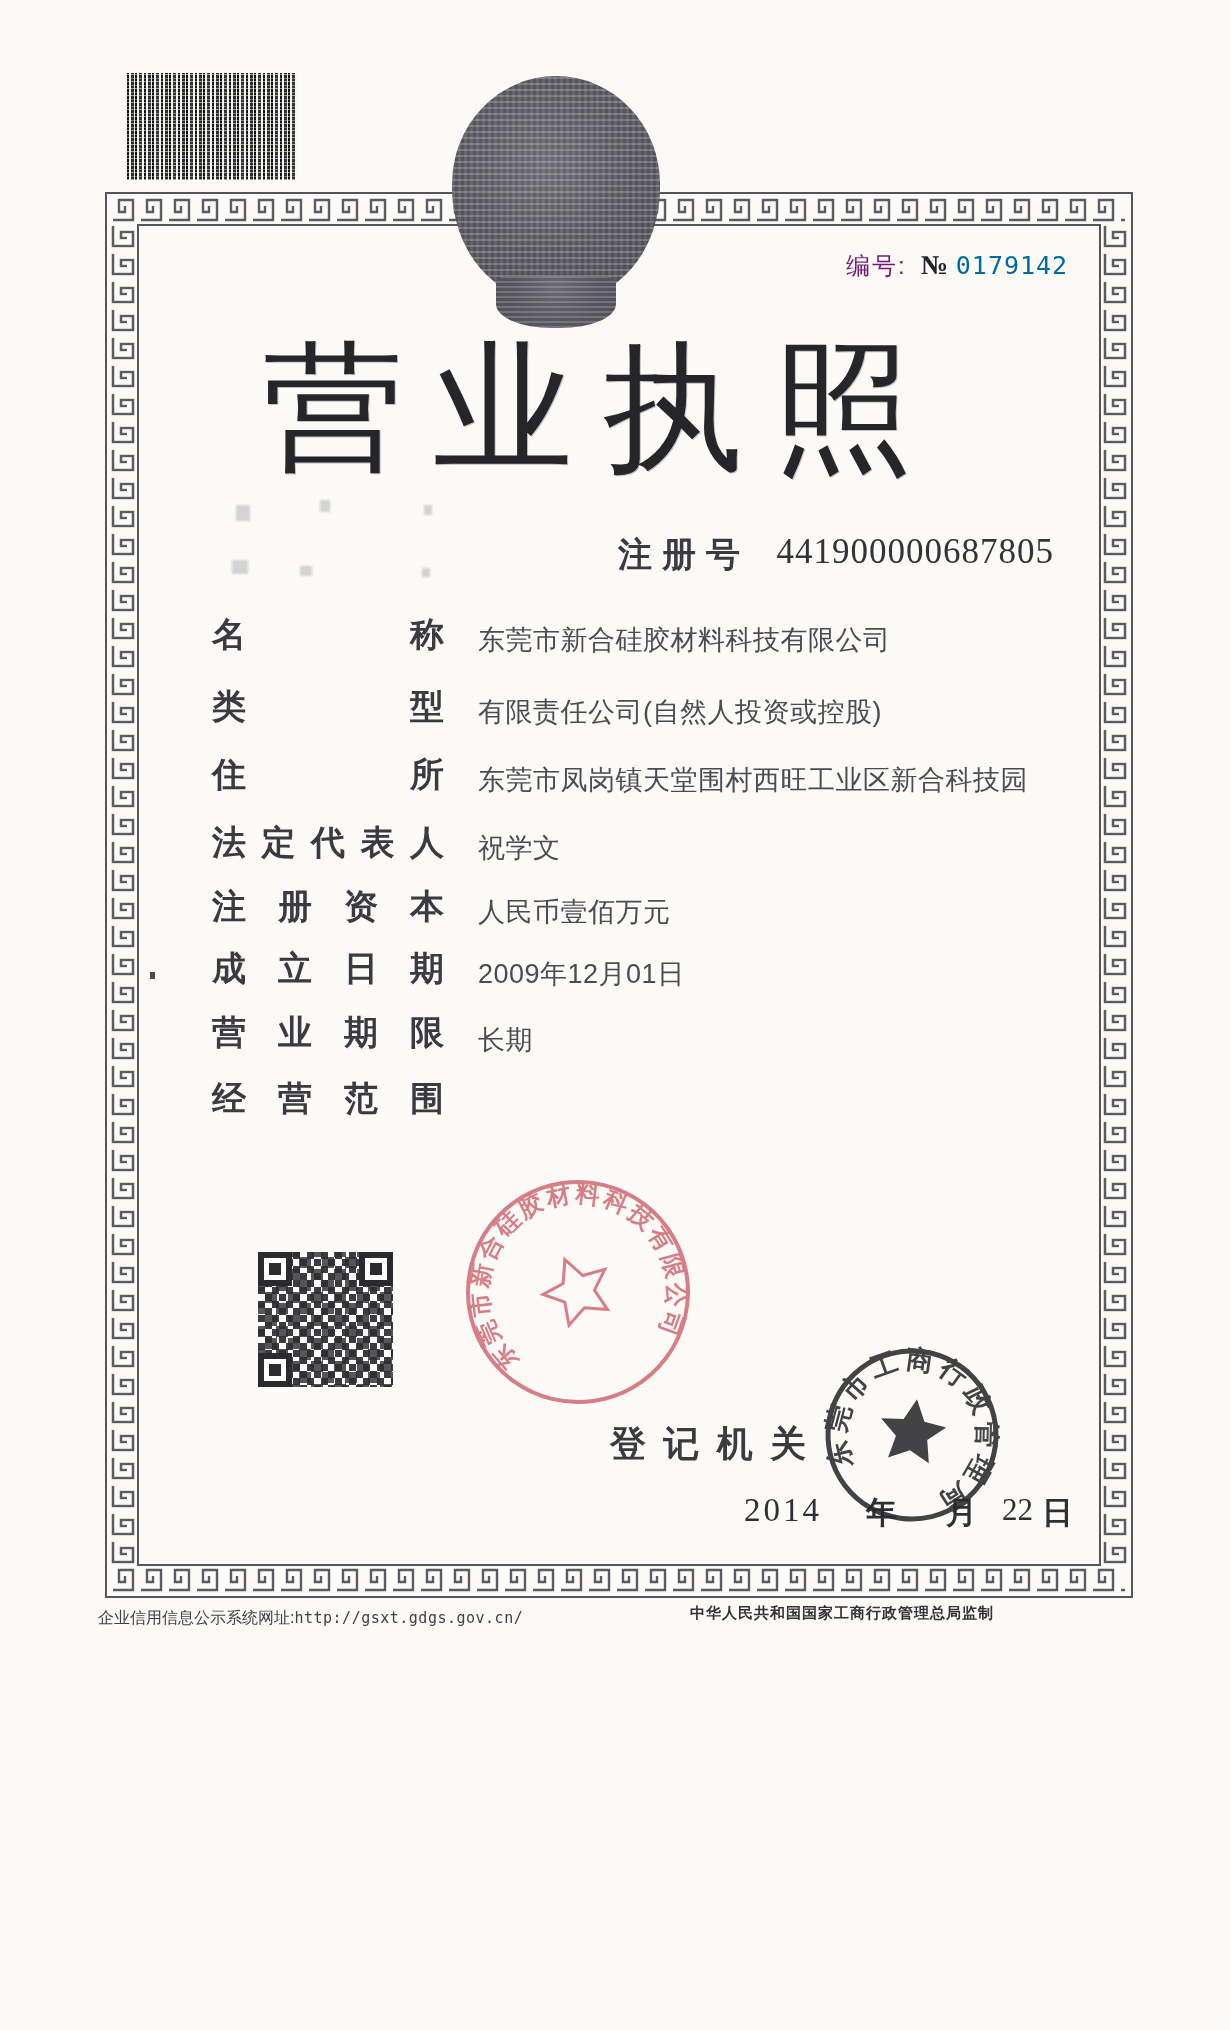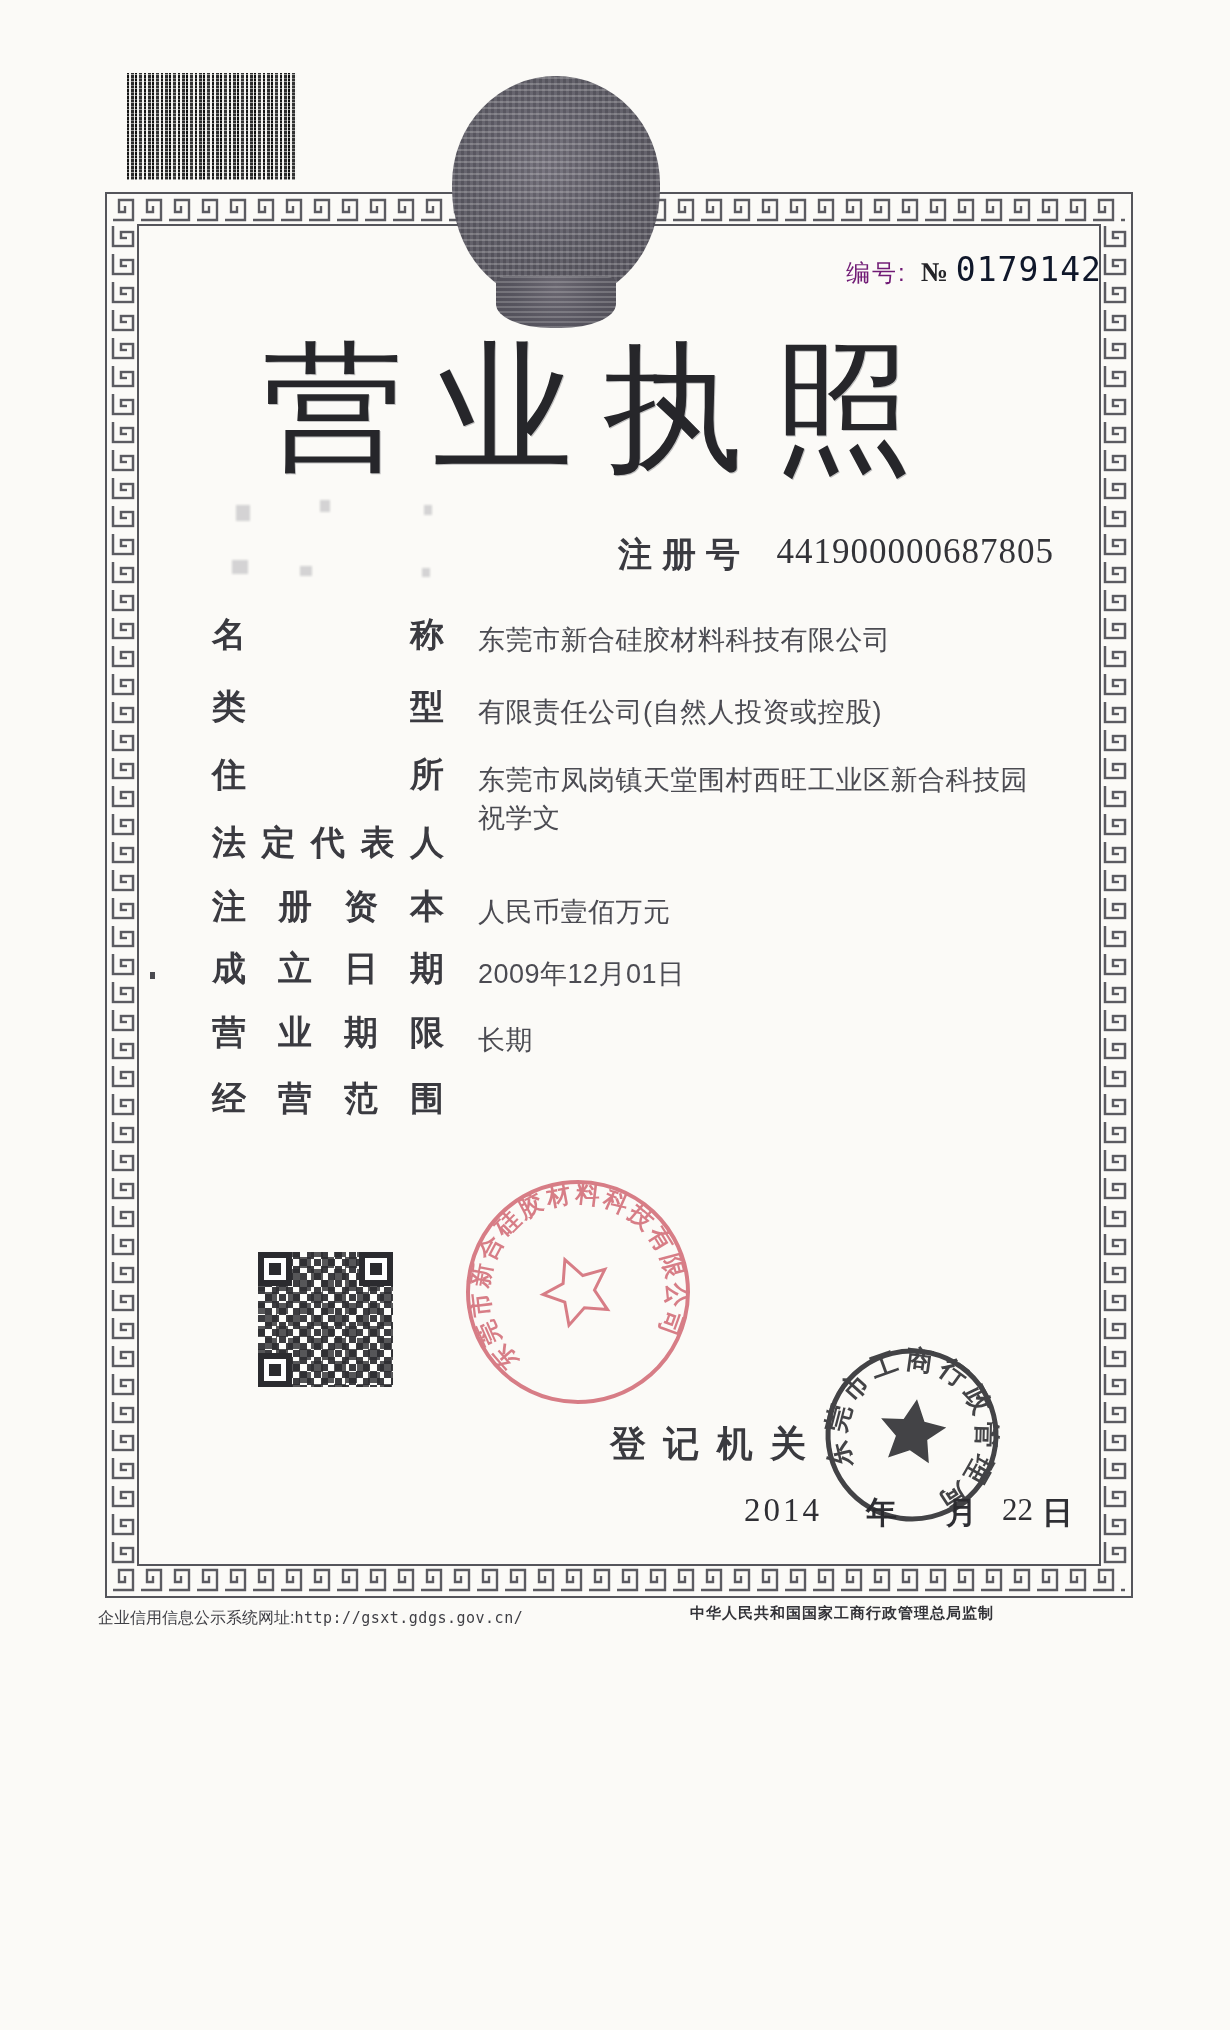"0179142" .serial .digits { color: #0f172a -> #0369a1; font-size: 33px -> 25px }
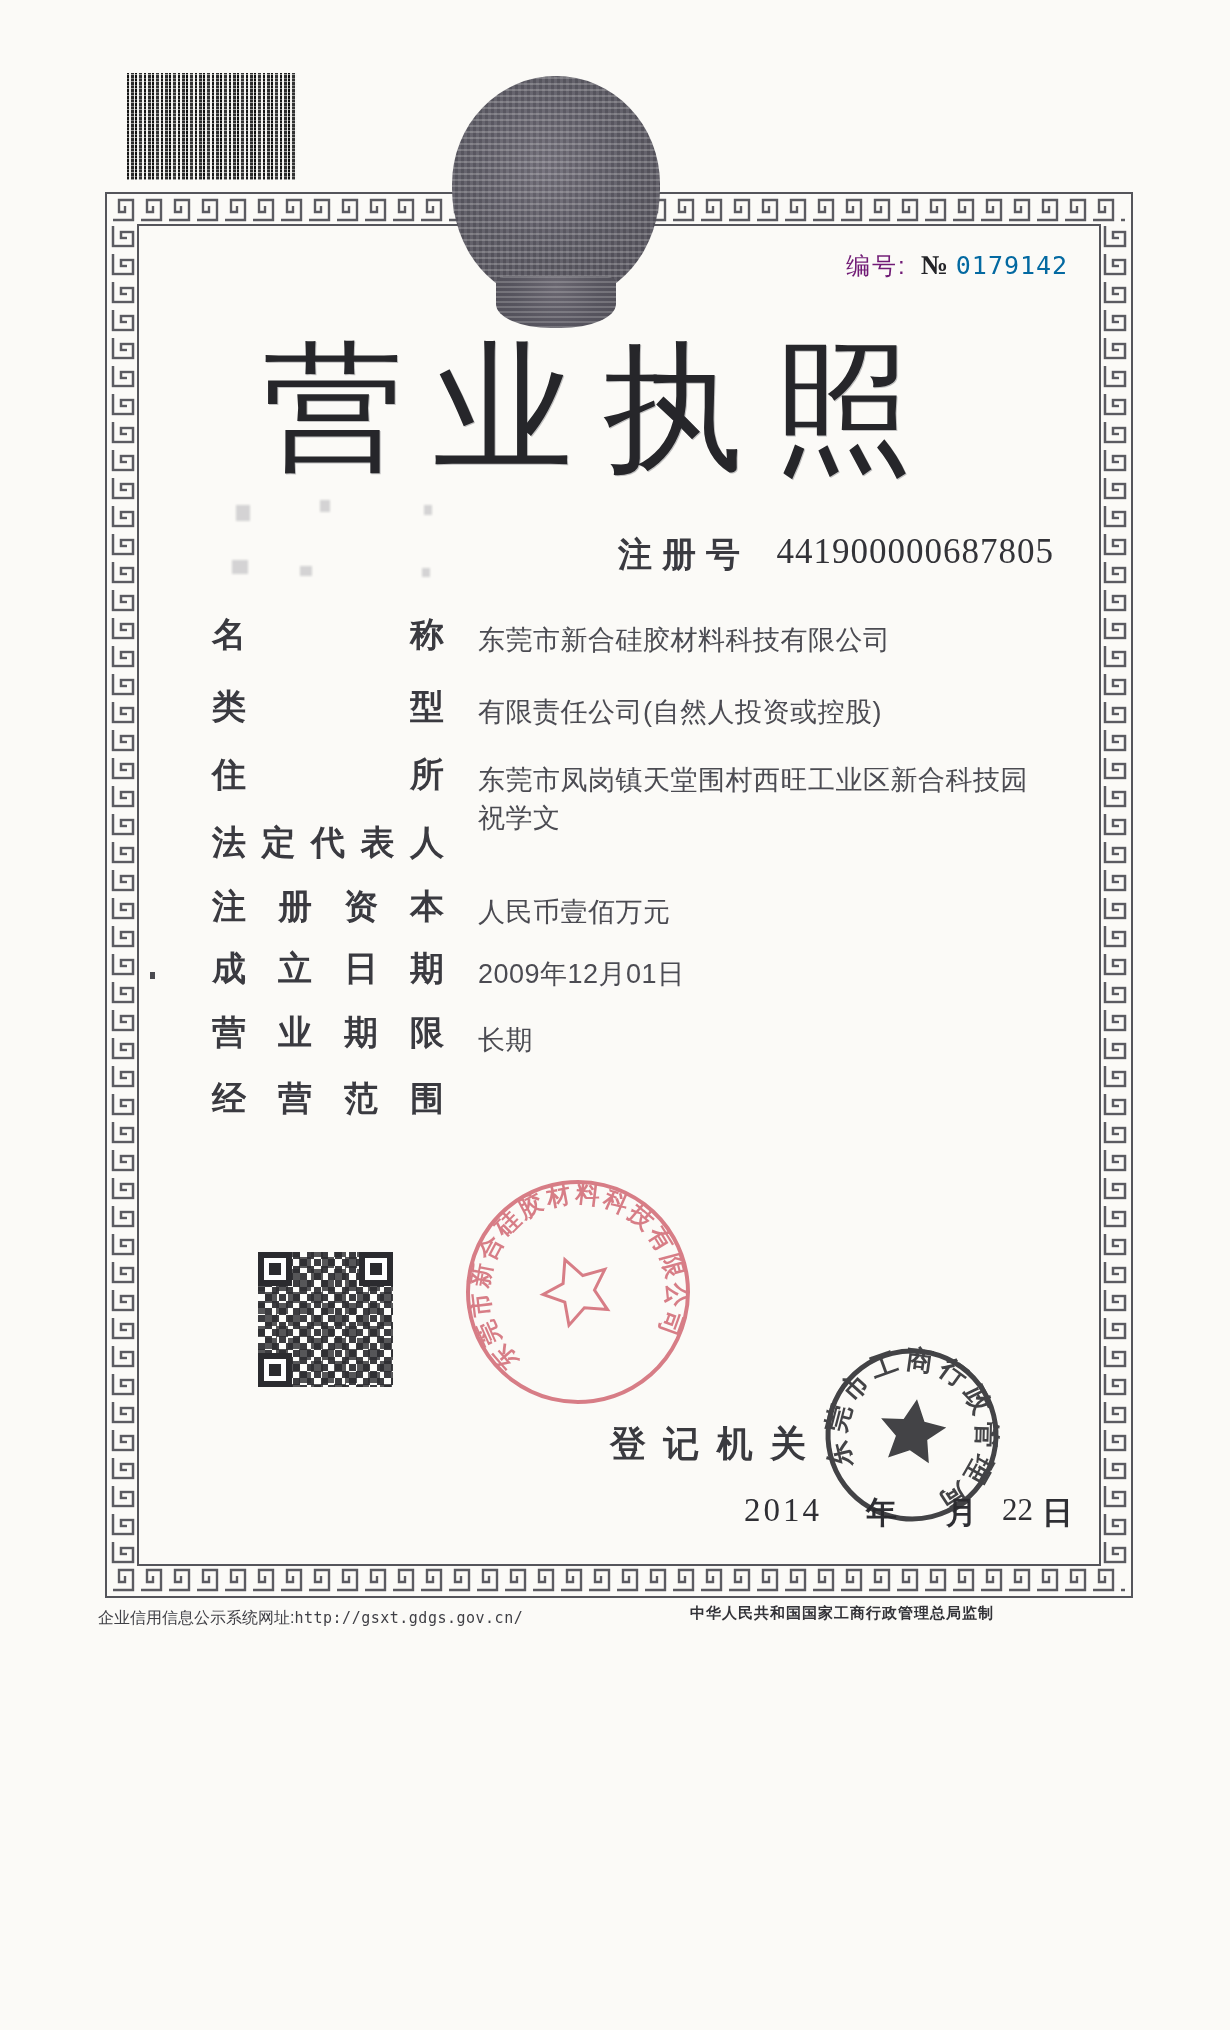"祝学文" .r3v { top: 800px -> 830px }
